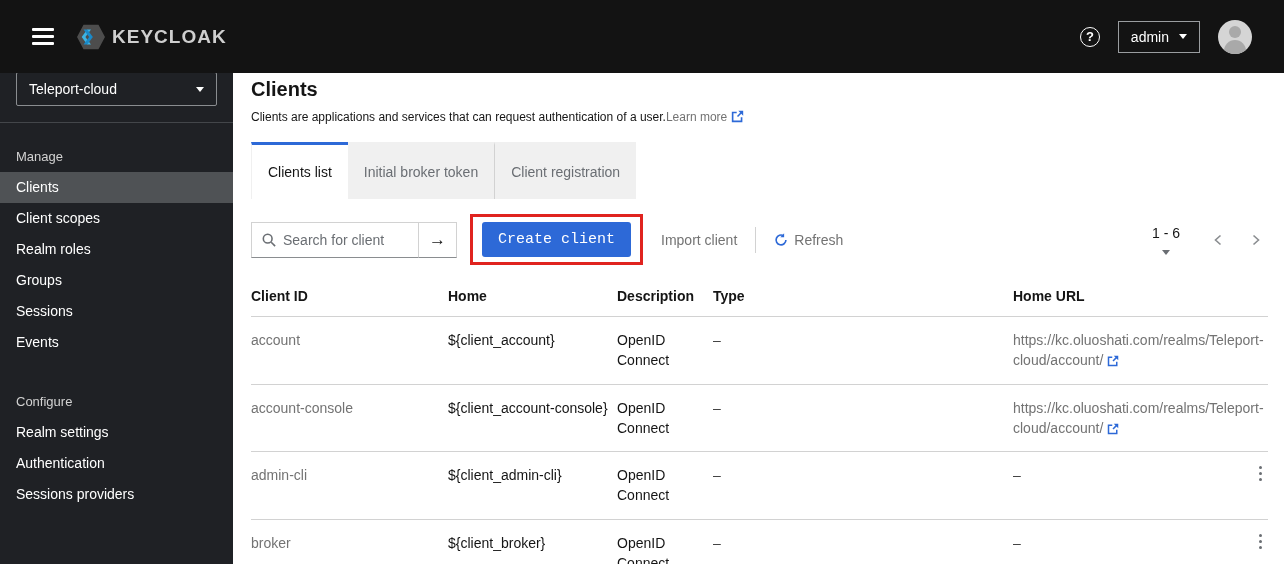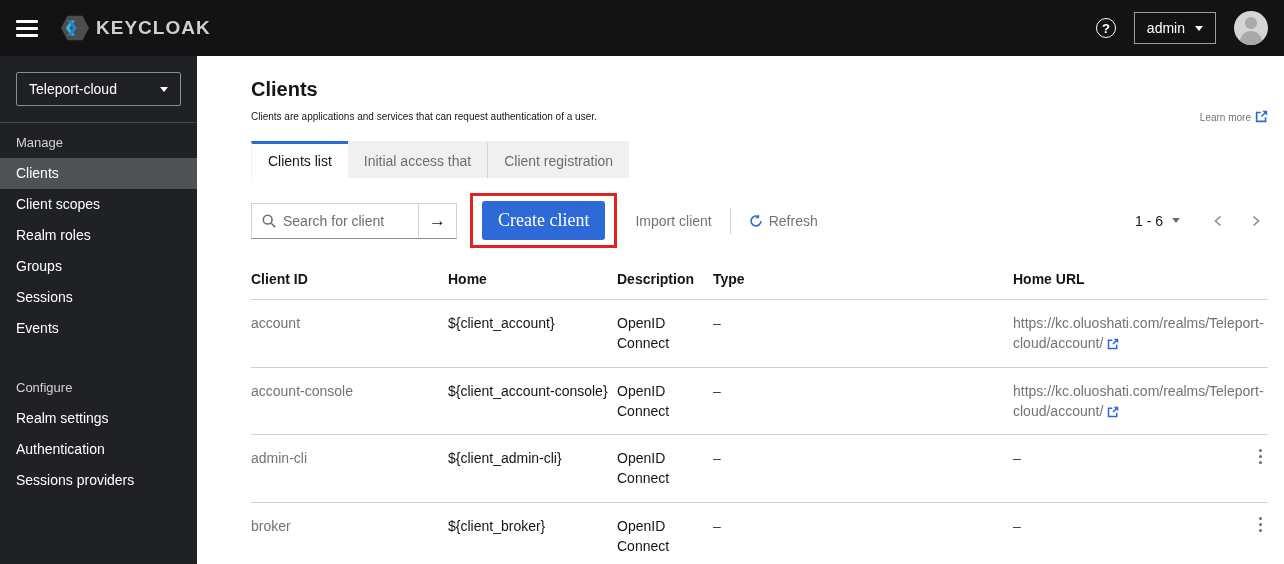"KEYCLOAK" .topbar { height: 56px -> 73px; padding: 0 16px -> 0 32px }
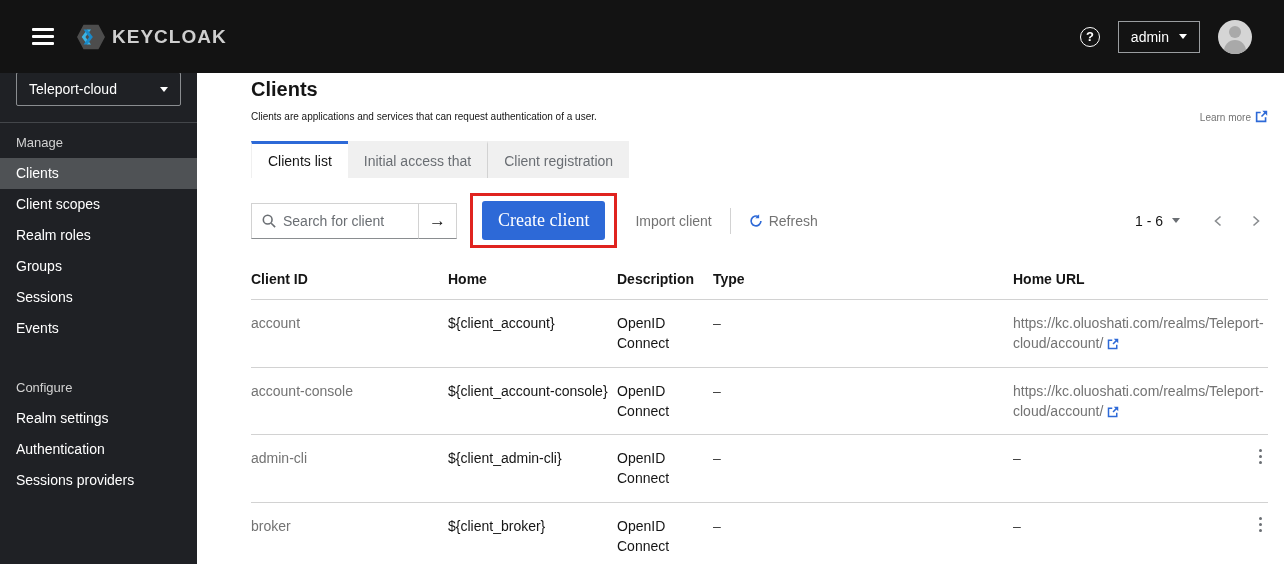"Teleport-cloud" .sidebar { width: 197px -> 233px }
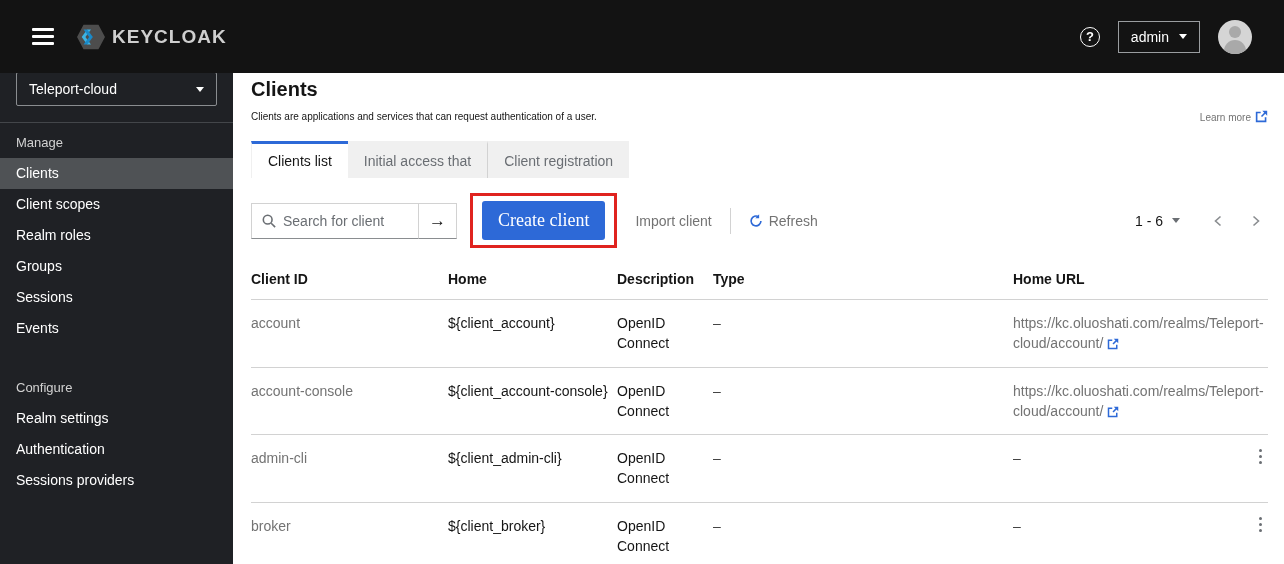"Clients are applications and services" .page-desc { font-size: 10px -> 12px; gap: 28px -> 0; justify-content: space-between -> none }
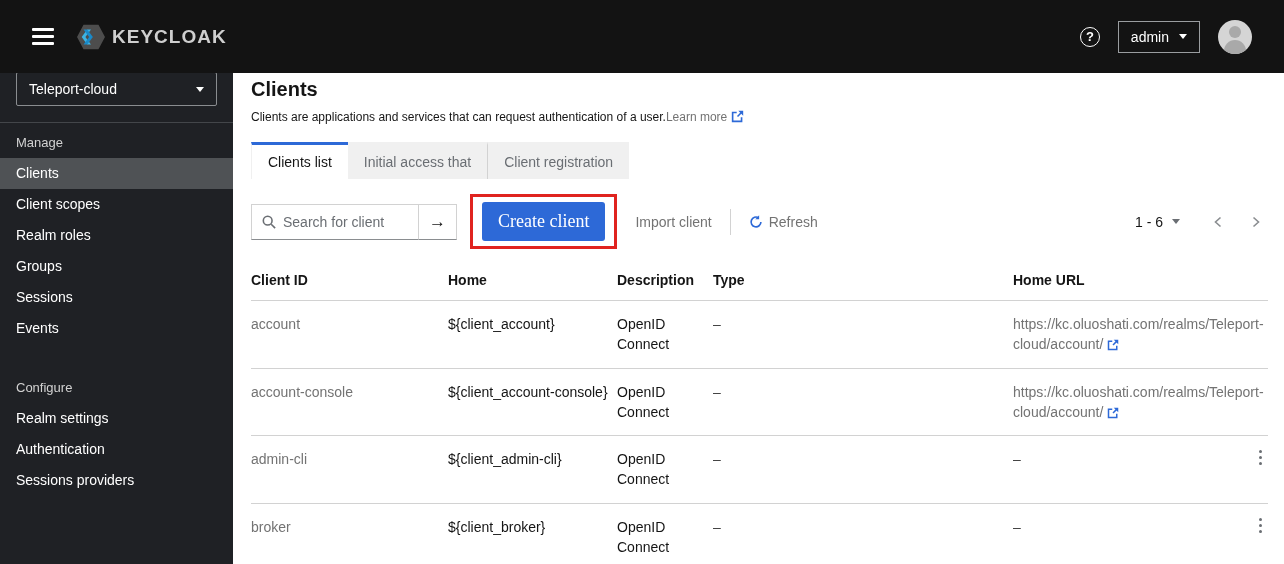"Manage" .nav-section { margin-top: 6px -> 20px }
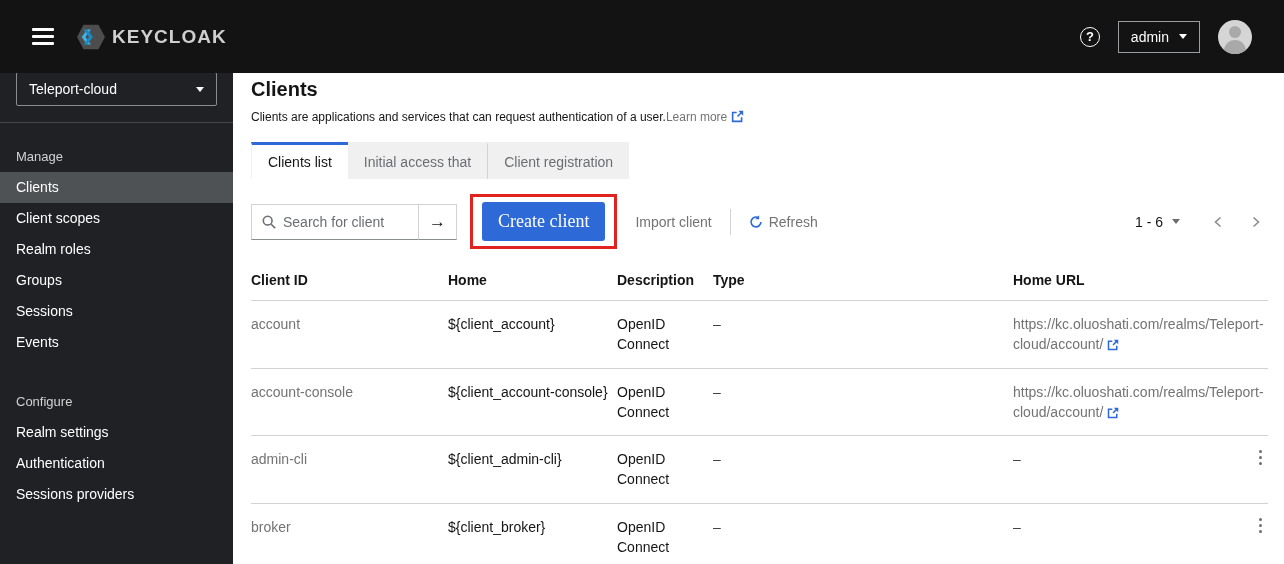"Clients list" .tab { padding: 9px 16px -> 19px 16px }
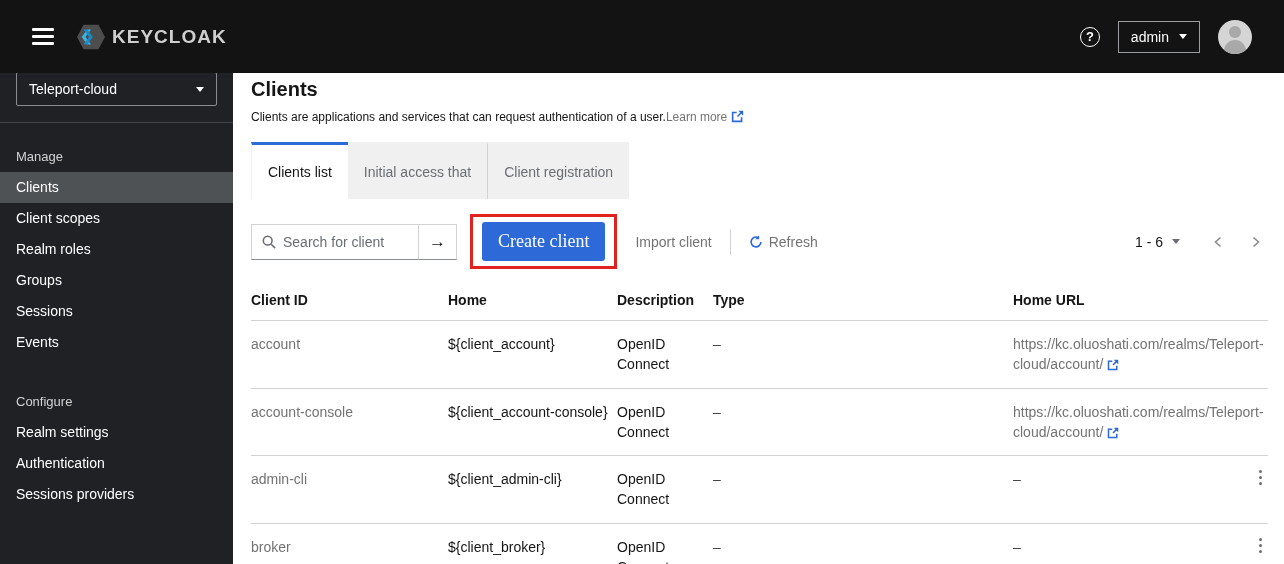"Initial access that" div.tab { text: access that -> broker token }
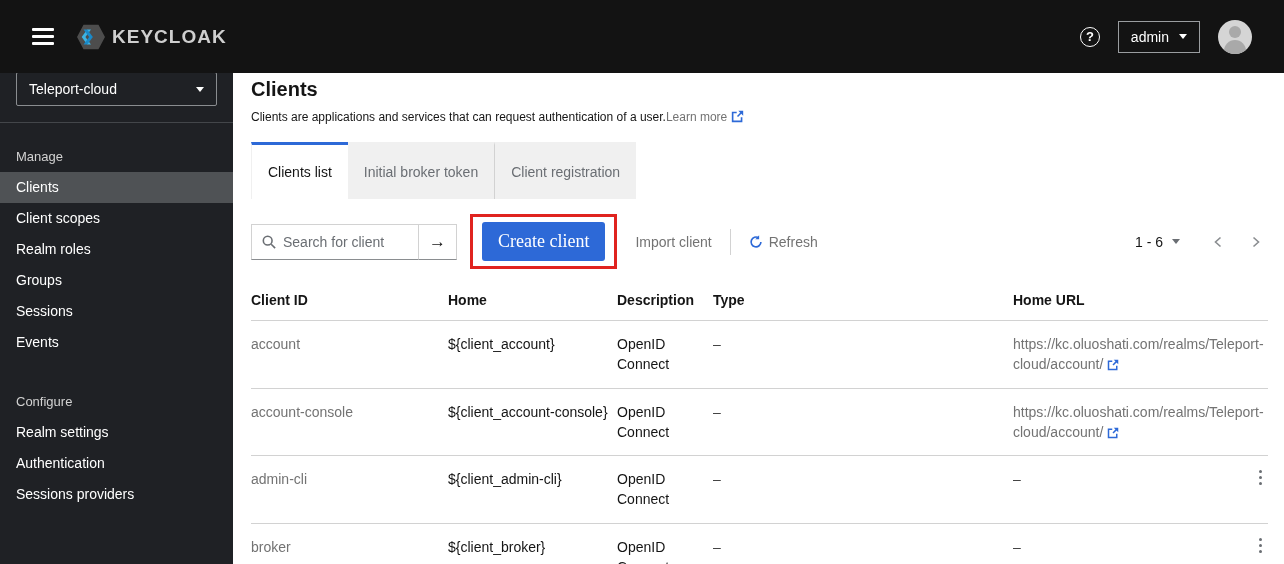"Create client" .btn-primary { font-family: Liberation Serif, serif -> Liberation Mono, monospace; font-size: 18px -> 15px }
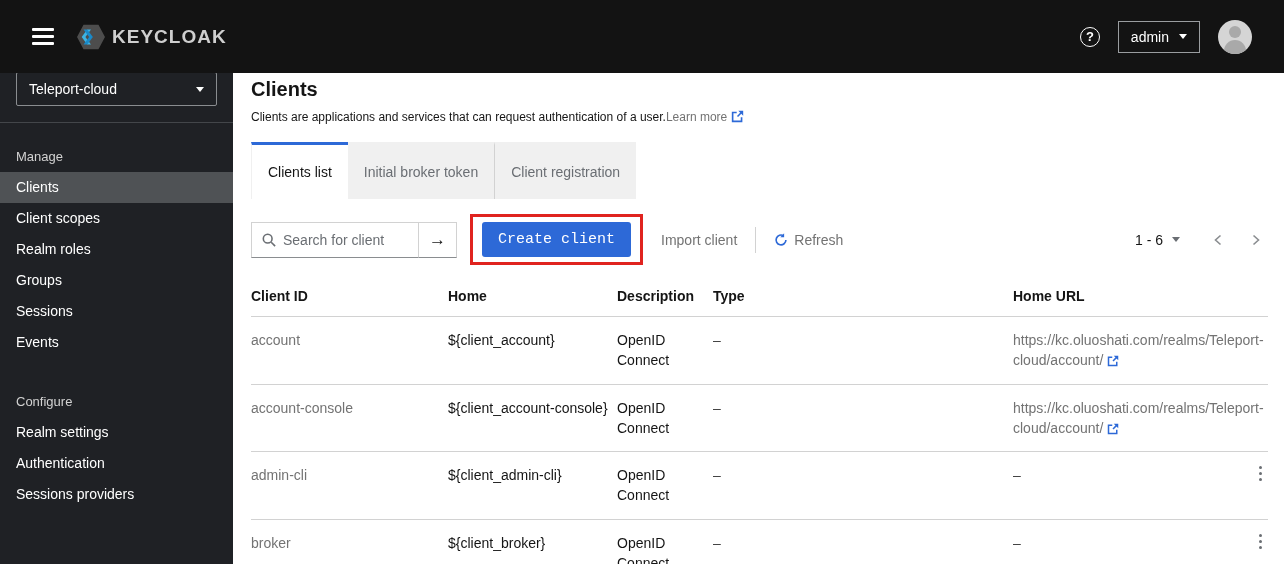"1 - 6" .pag-range { flex-direction: none -> column }
